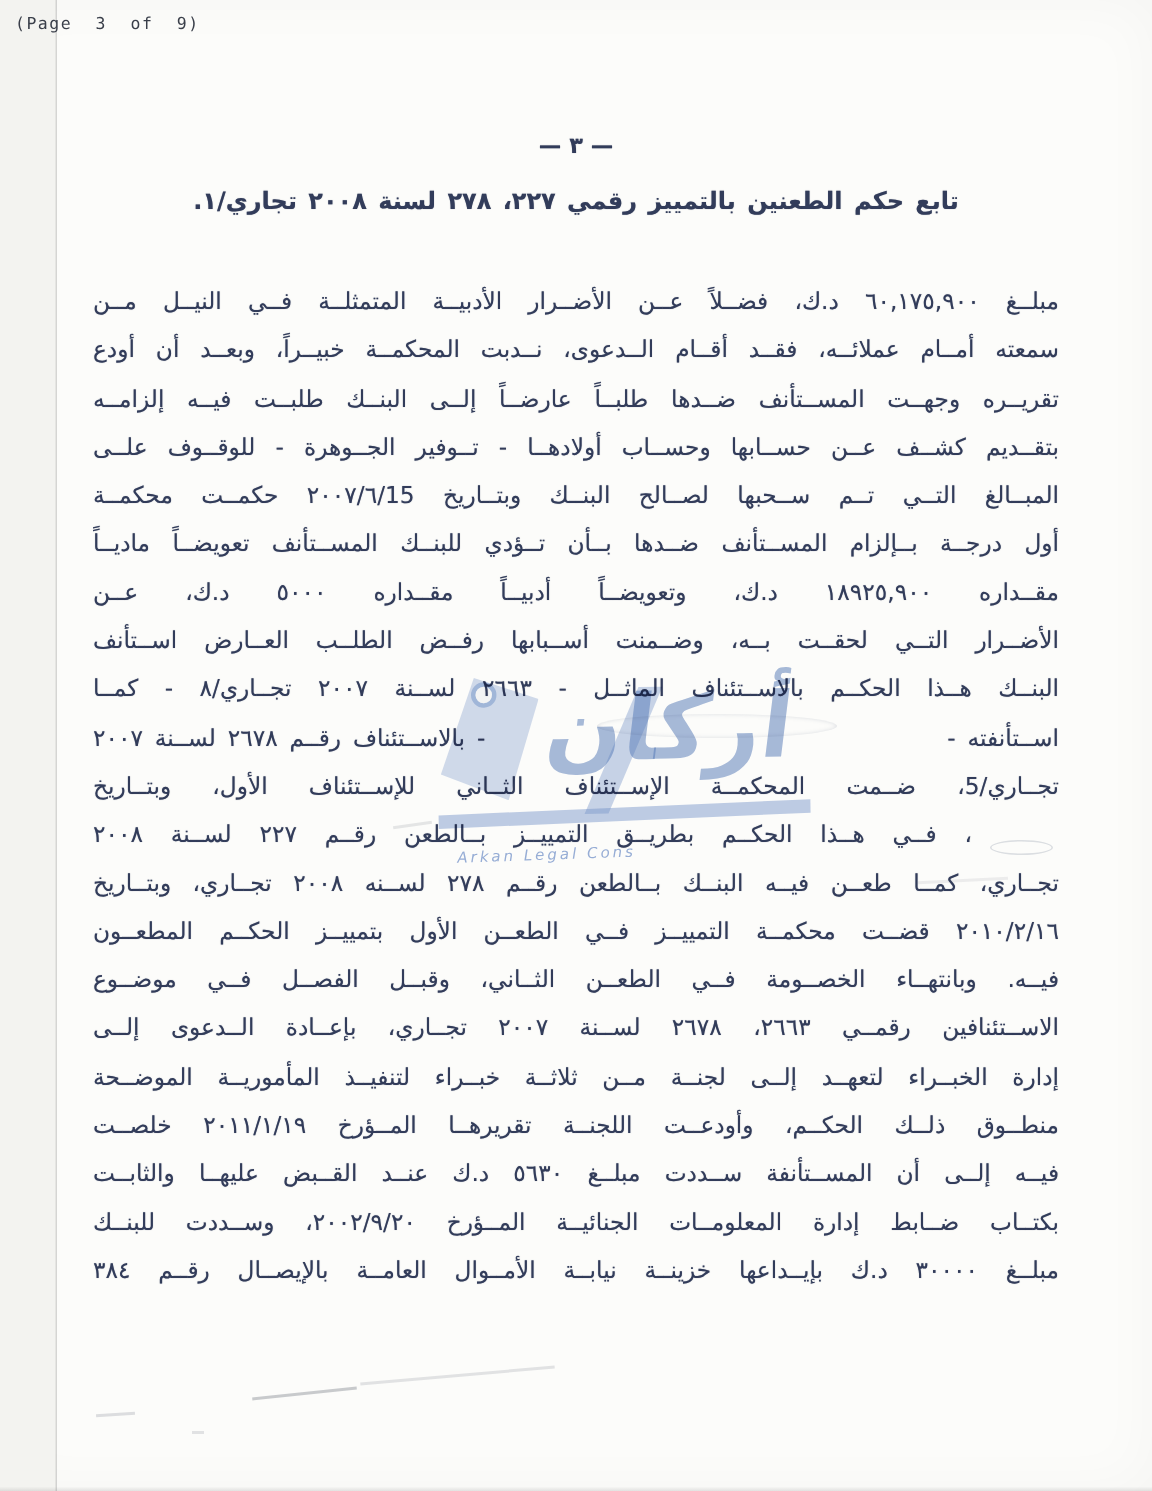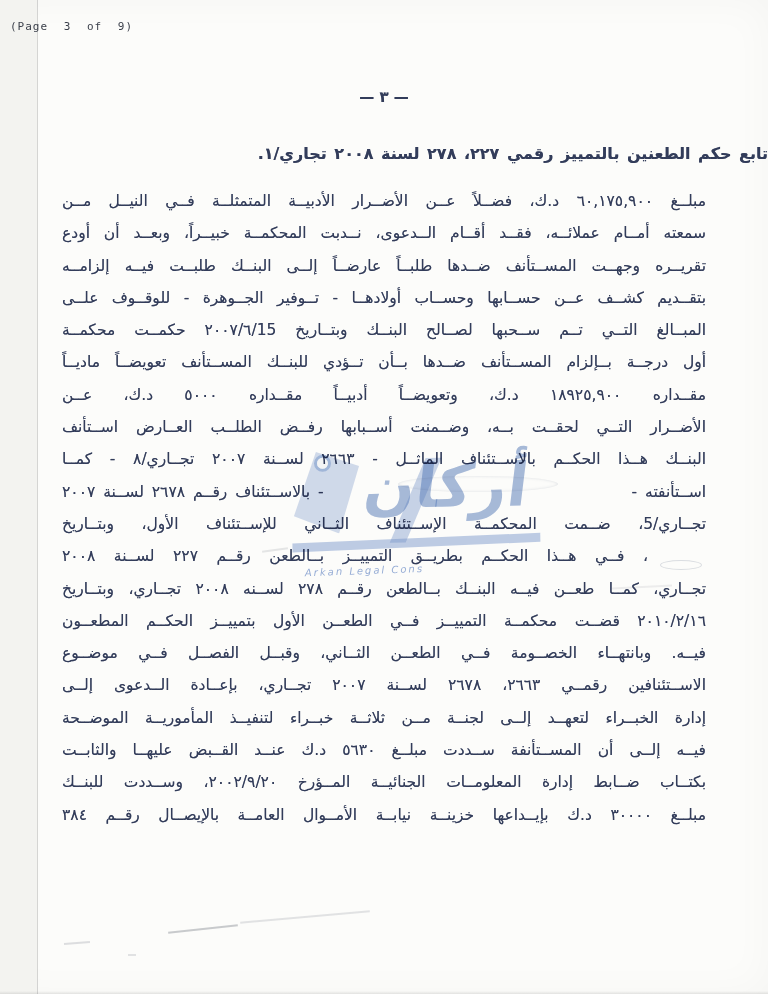"(Page 3 of 9)" .pagination { top: 20px -> 9px }
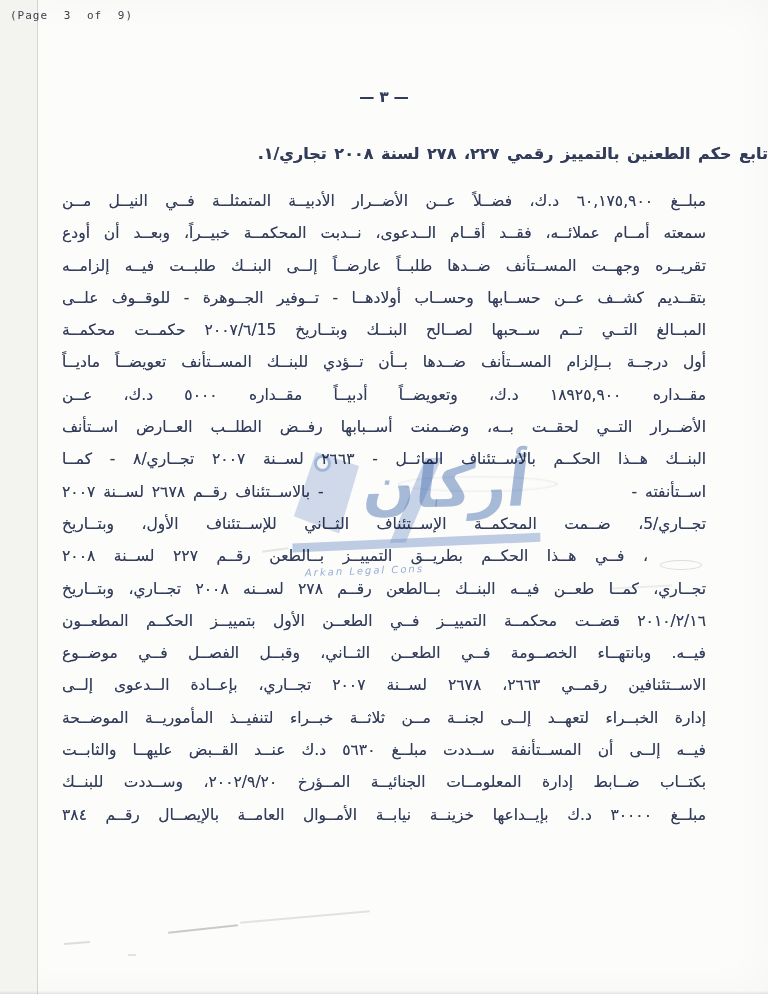"تابع حكم الطعنين بالتمييز رقمي" .doc-title { margin-top: 20px -> none; text-align: none -> center }
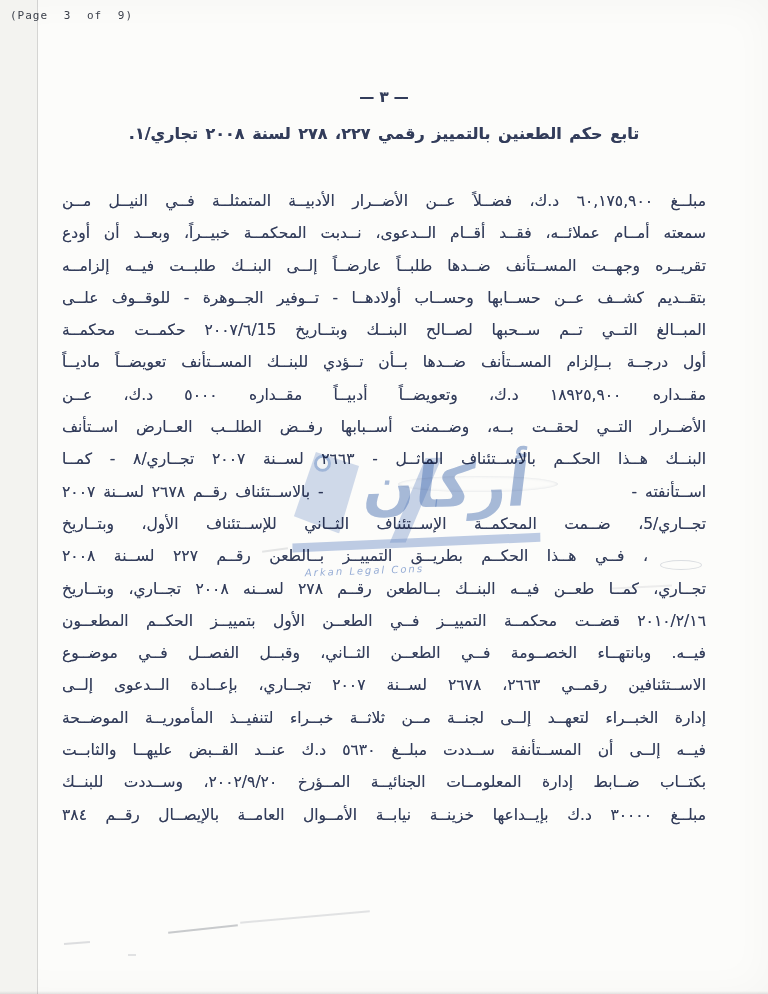"منطــوق ذلــك الحكــم، وأودعــت اللجنــة" div.line { html: none -> <div>منطــوق ذلــك الحكــم، وأودعــت اللجنــة تقريرهــا المــؤرخ ٢٠١١/١/١٩ خلصــت</div> }
